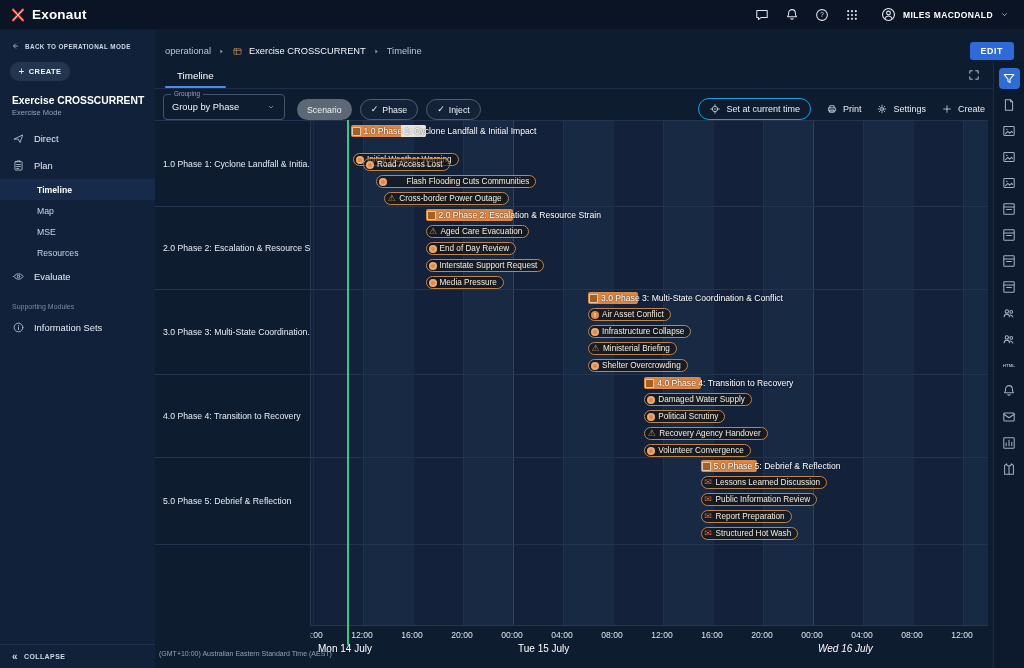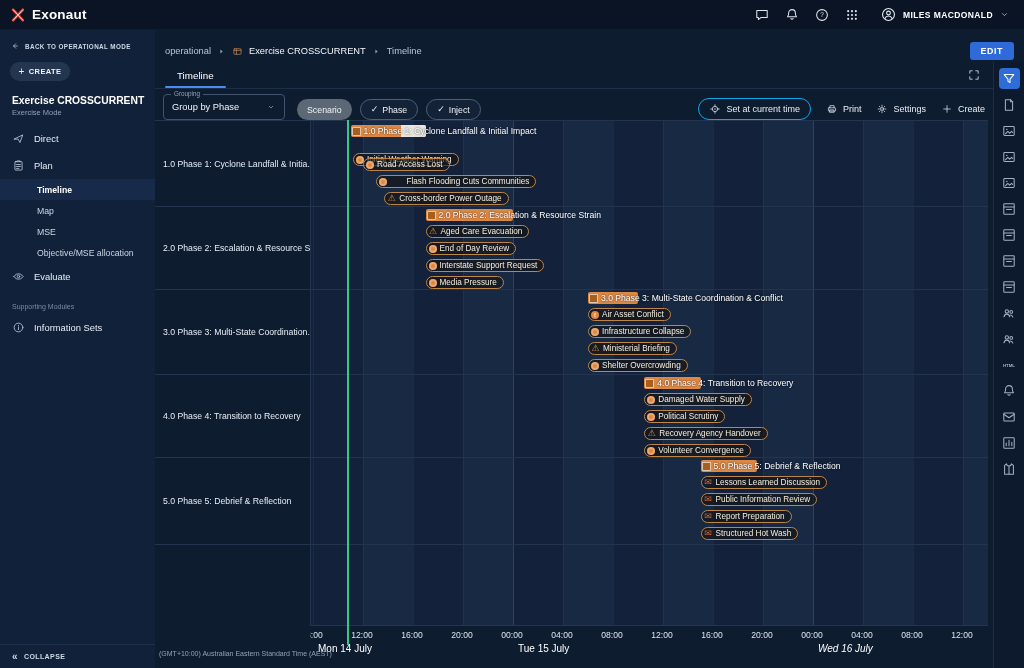"Resources" div.sb-child { html: none -> <div>Resources</div> }
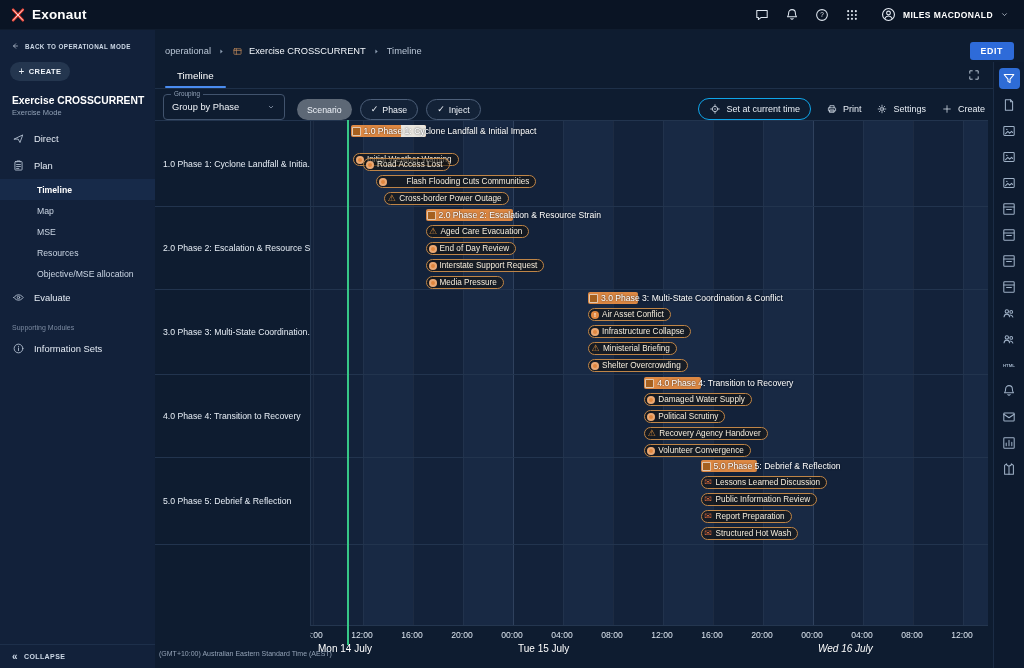"Objective/MSE allocation" div.sb-child { html: <div>Objective/MSE allocation</div> -> none }
